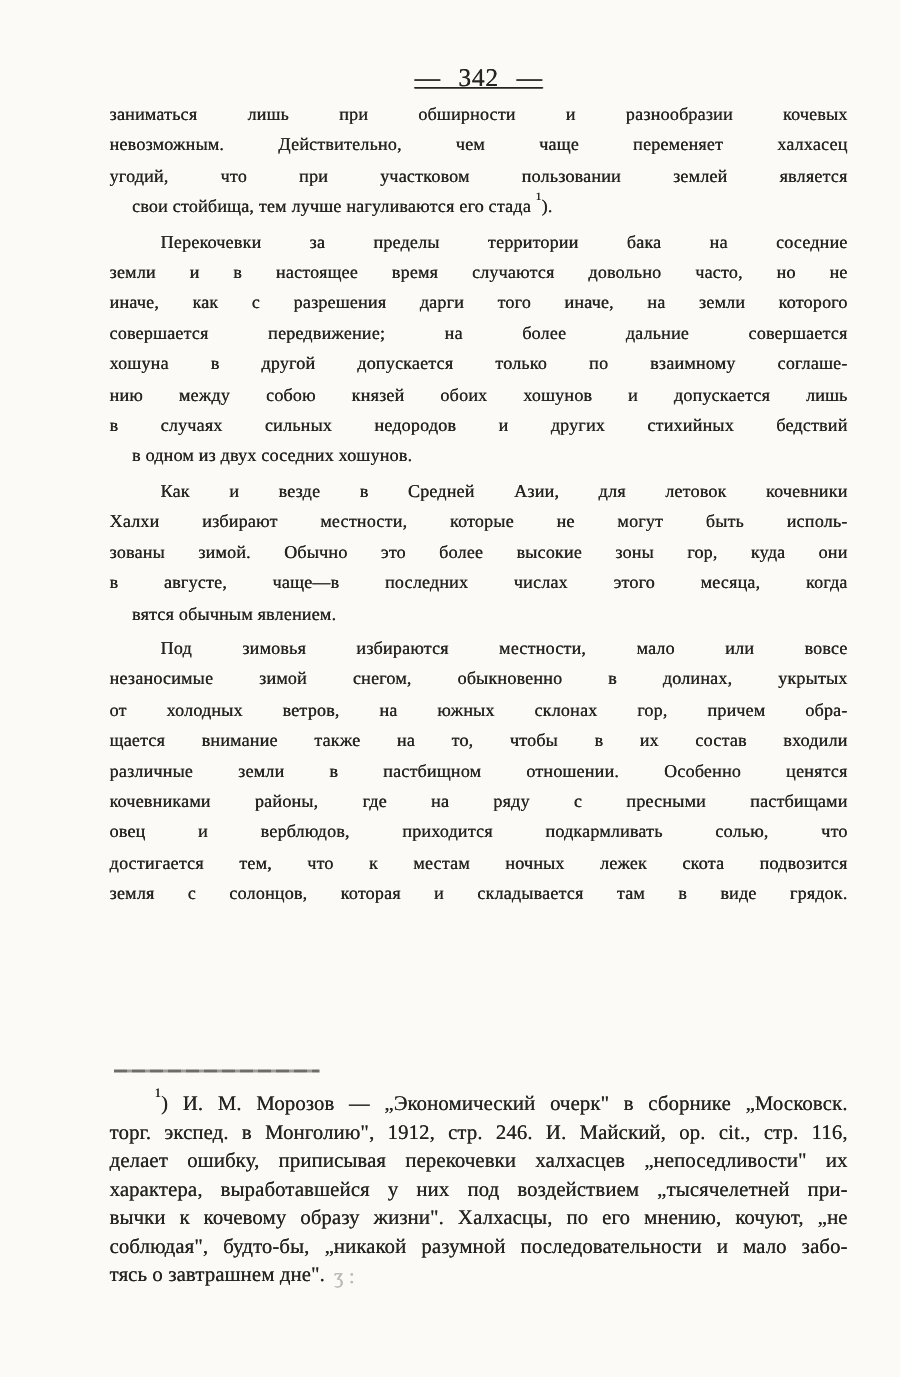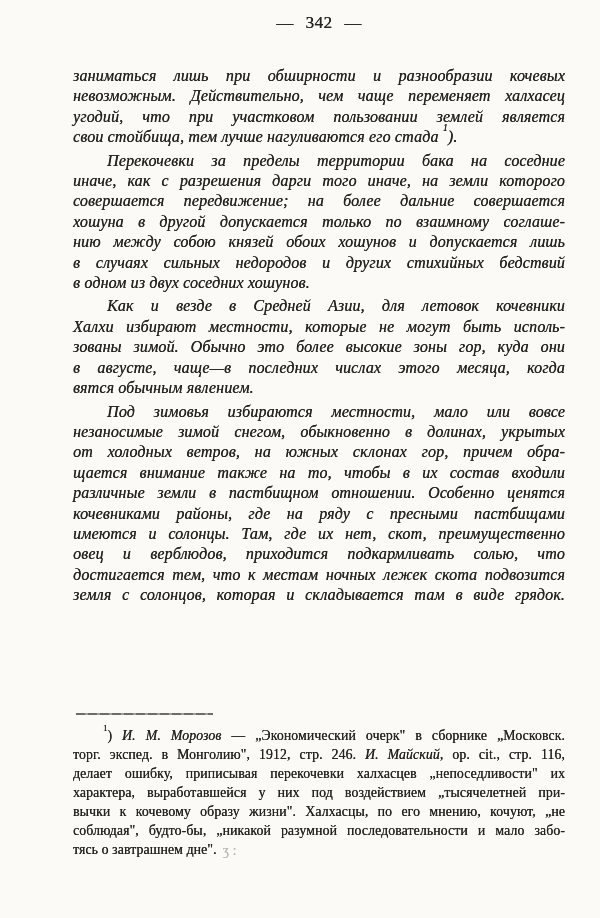"— 342 —" .page-number { text-decoration: none -> underline; top: 13px -> 42px }
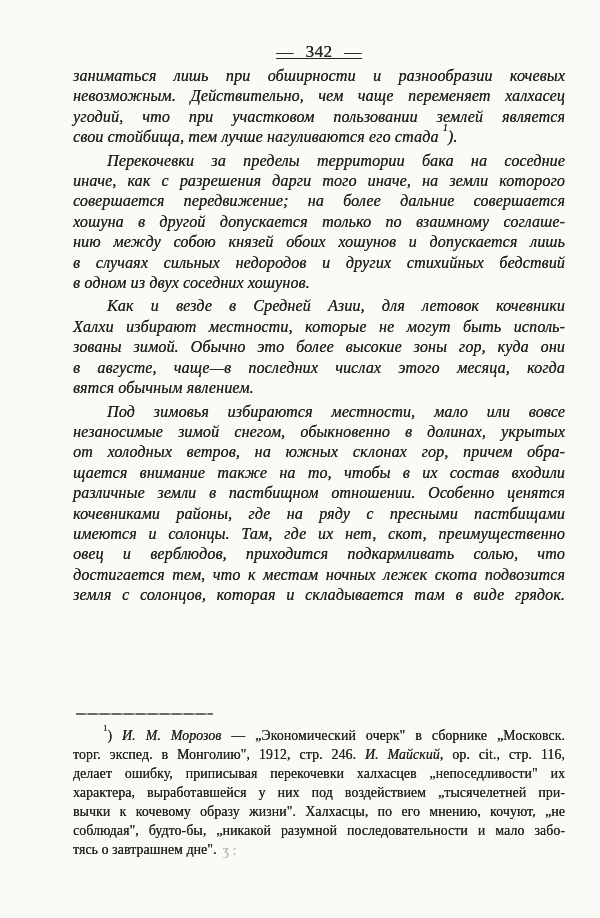"заниматься лишь при обширности и" .line { font-size: 16px -> 12px; font-style: italic -> none }
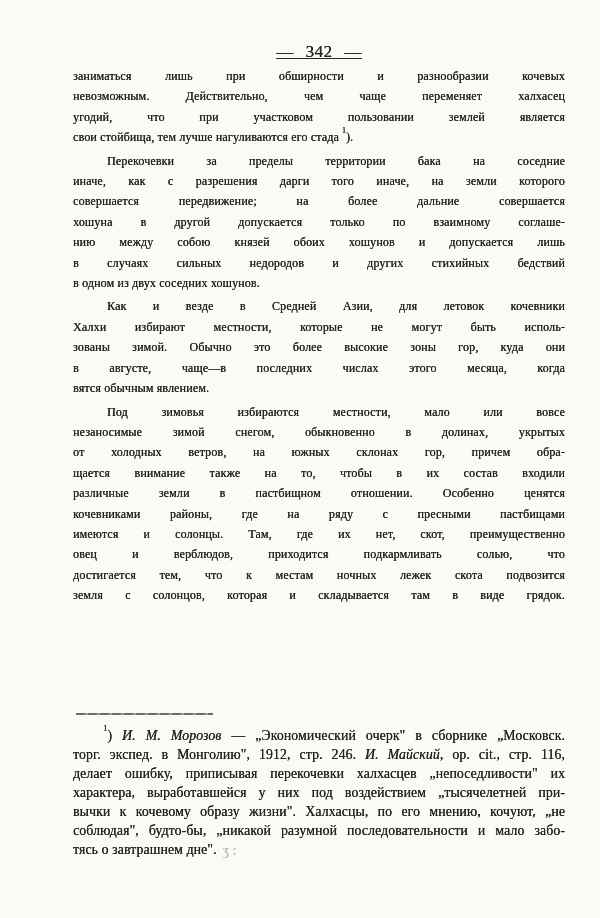"свои стойбища, тем лучше нагуливаются" .line.lastline { margin-left: none -> 15px }
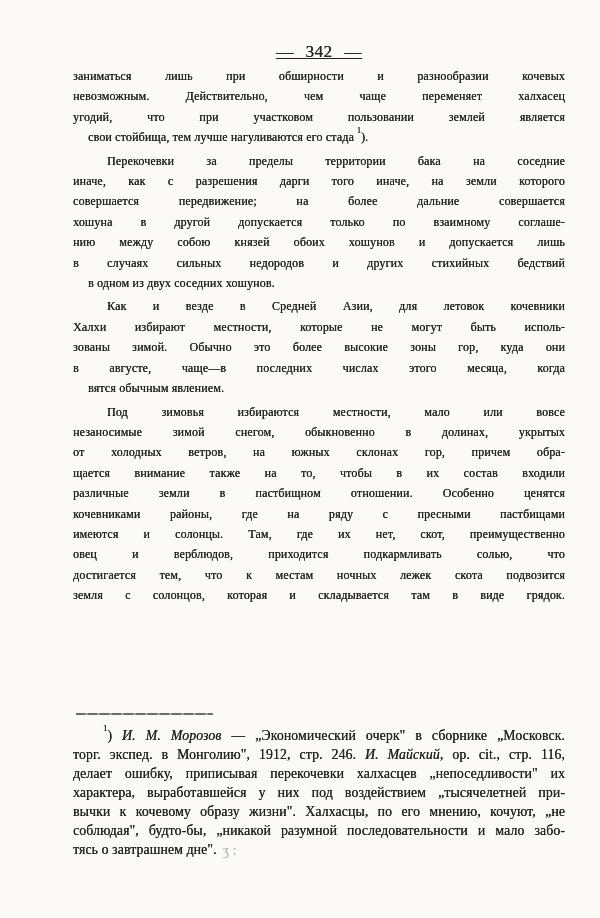"земли и в настоящее время" div.line { html: none -> <div>земли и в настоящее время случаются довольно часто, но не</div> }
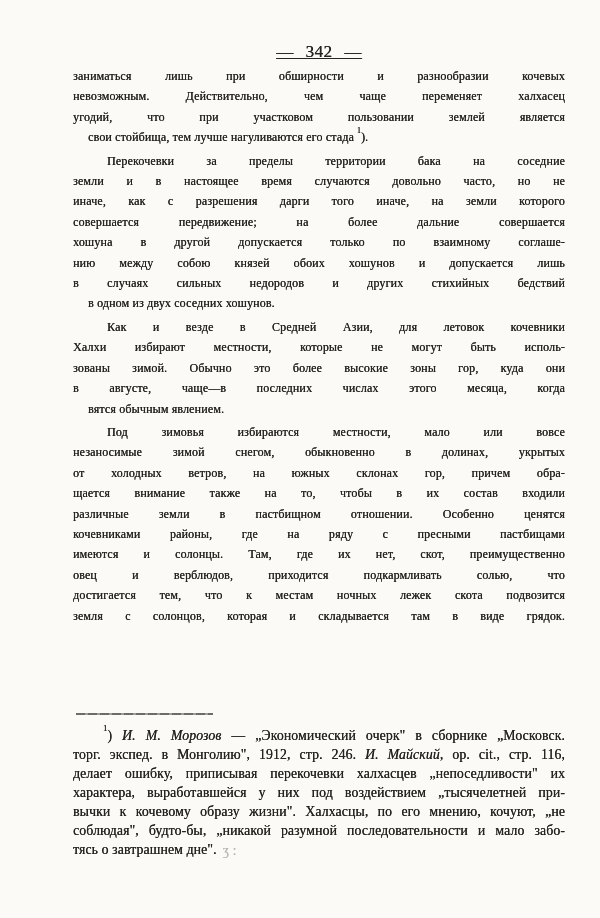"имеются и солонцы. Там, где" div.line { html: <div>имеются и солонцы. Там, где их нет, скот, преимущественно</div> -> none }
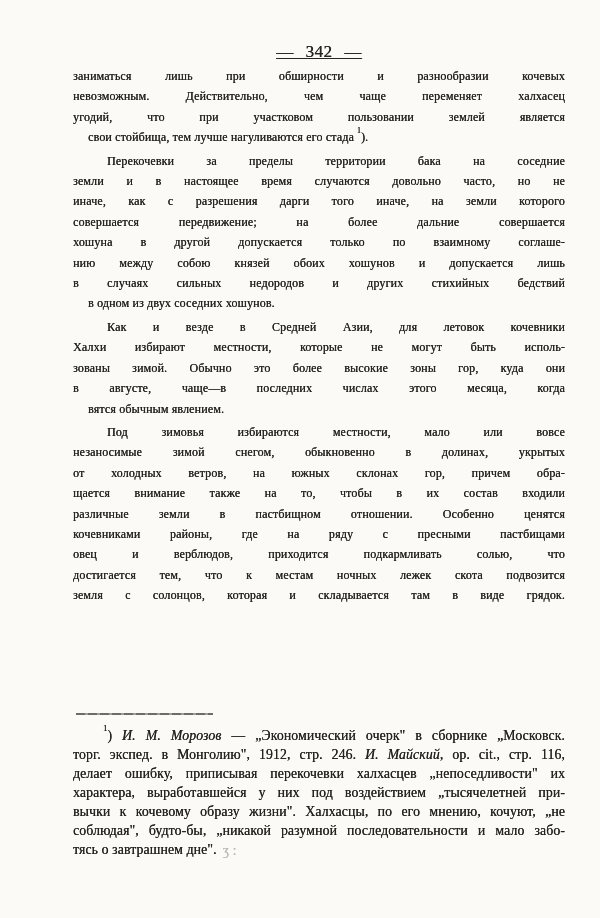"И. М. Морозов" .it { font-style: italic -> none }
